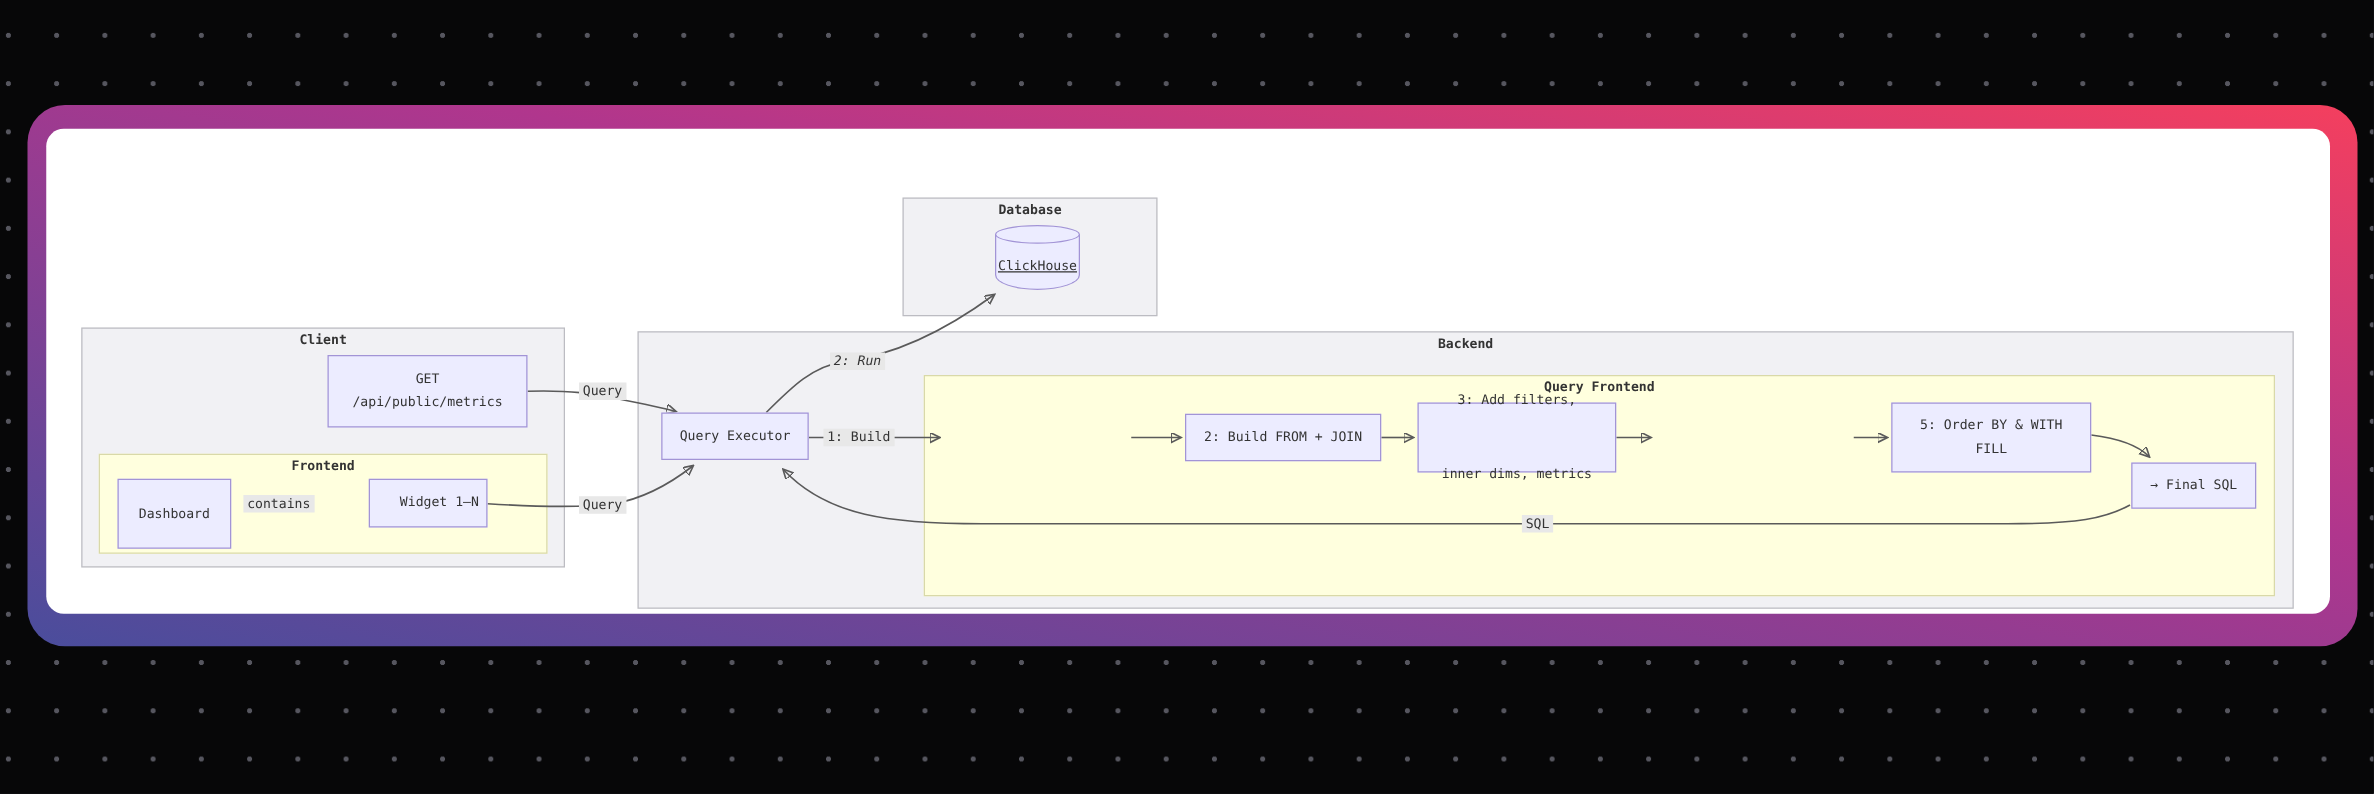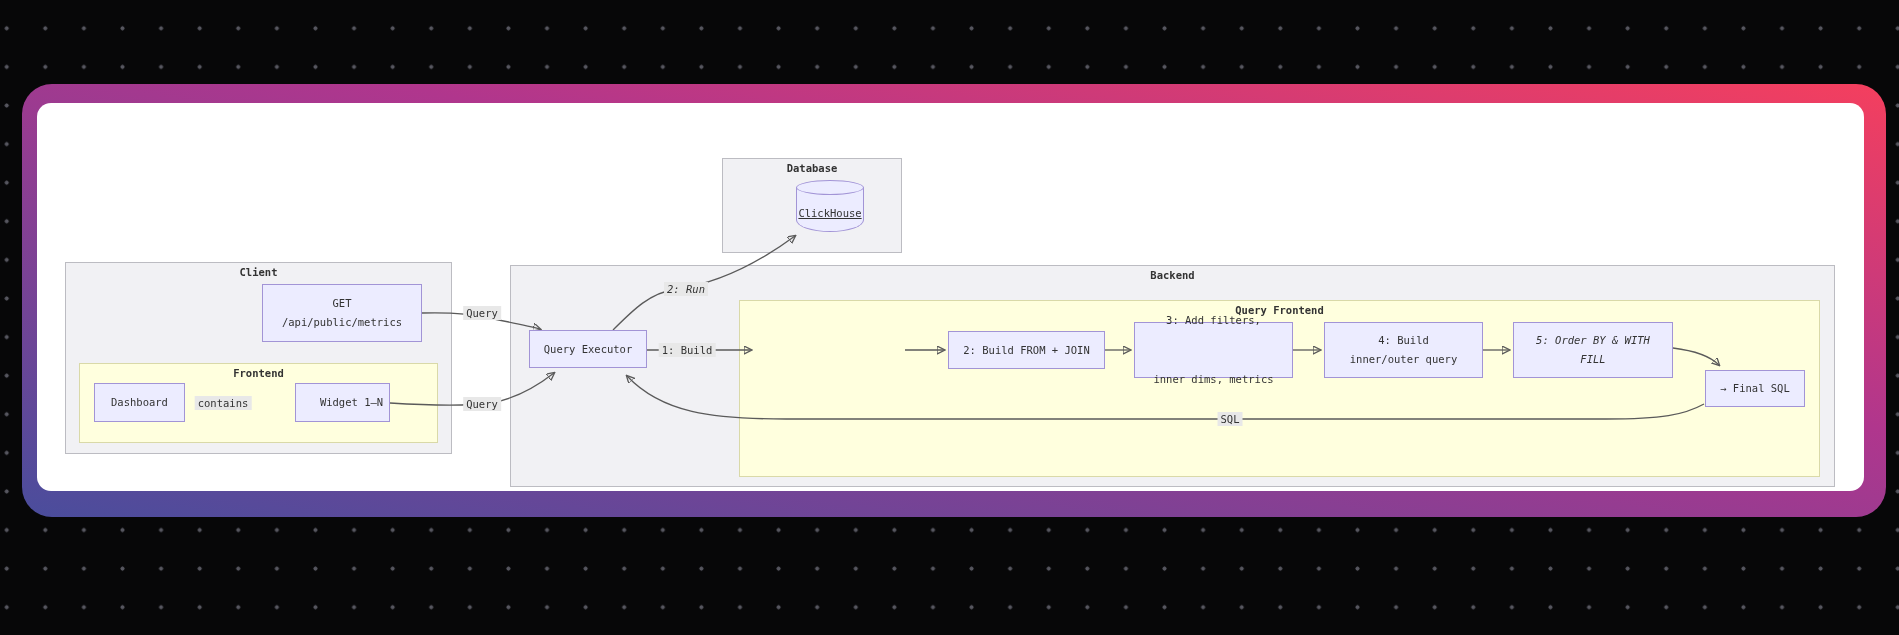"Database" div.cluster { width: 180px -> 204px }
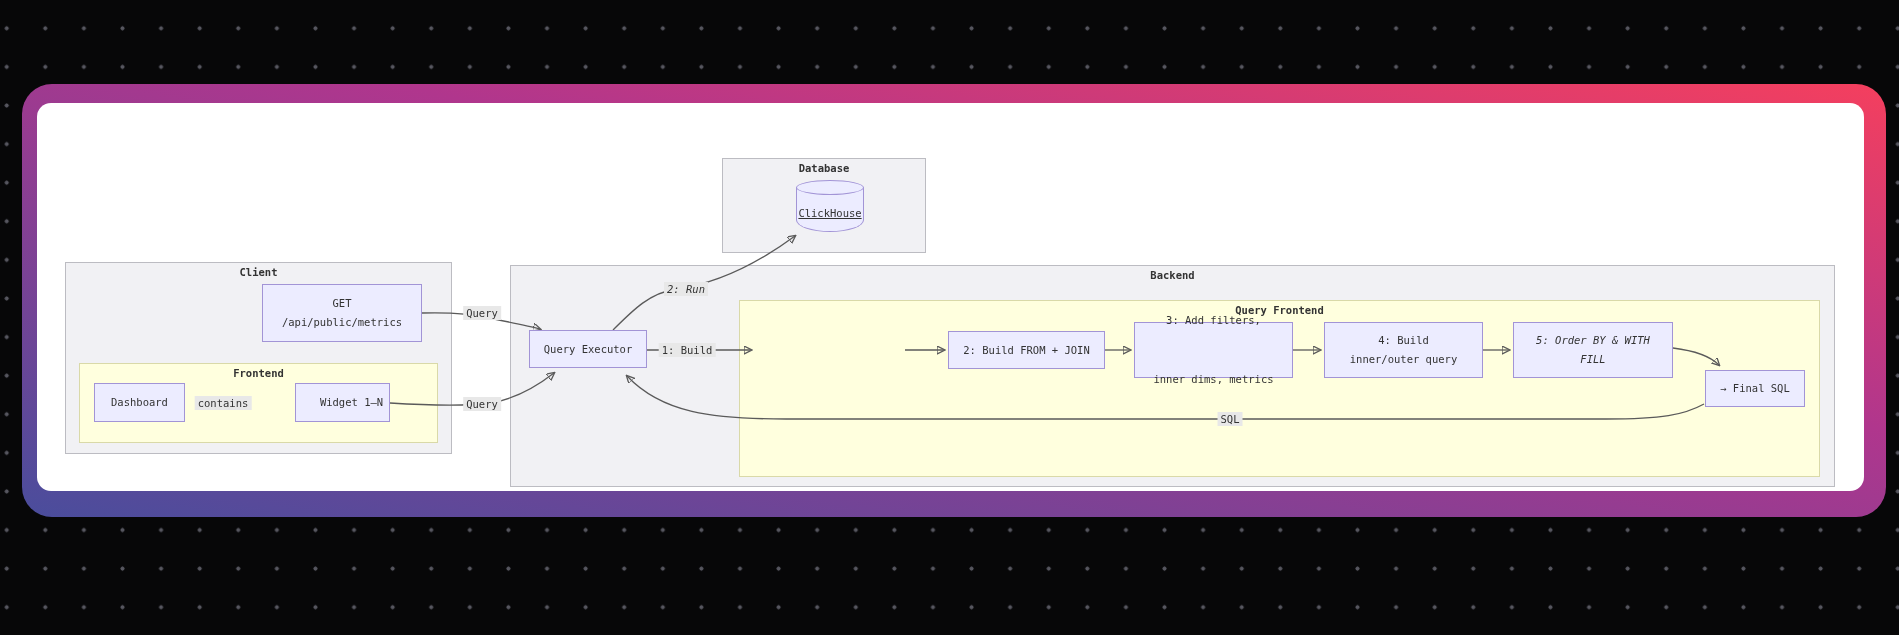"4: Build" div.node { html: <div> <span>4: Build</span> <span>inner/outer query</span> </div> -> none }
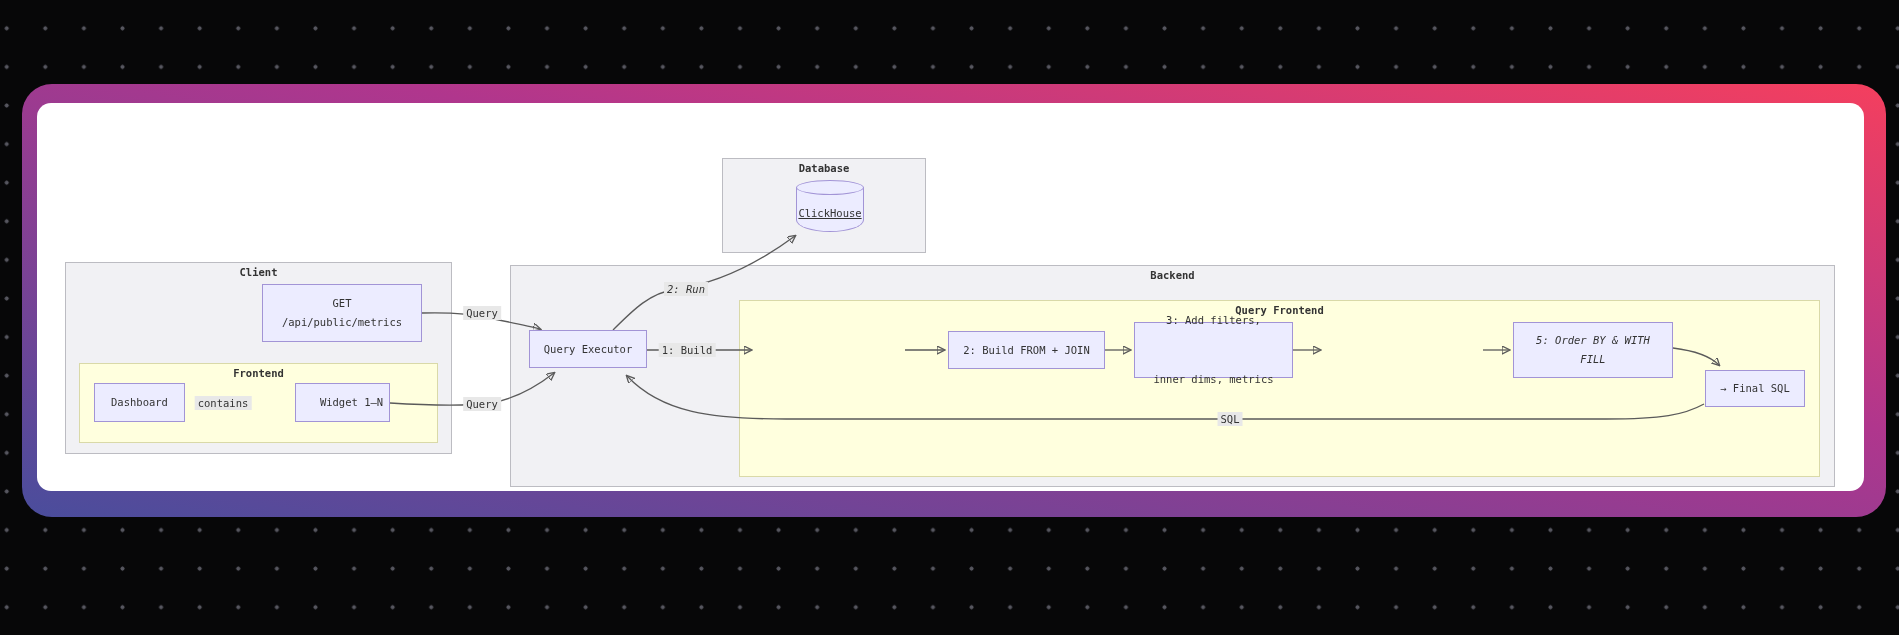"5: Order BY & WITH" div.node { font-style: italic -> none }
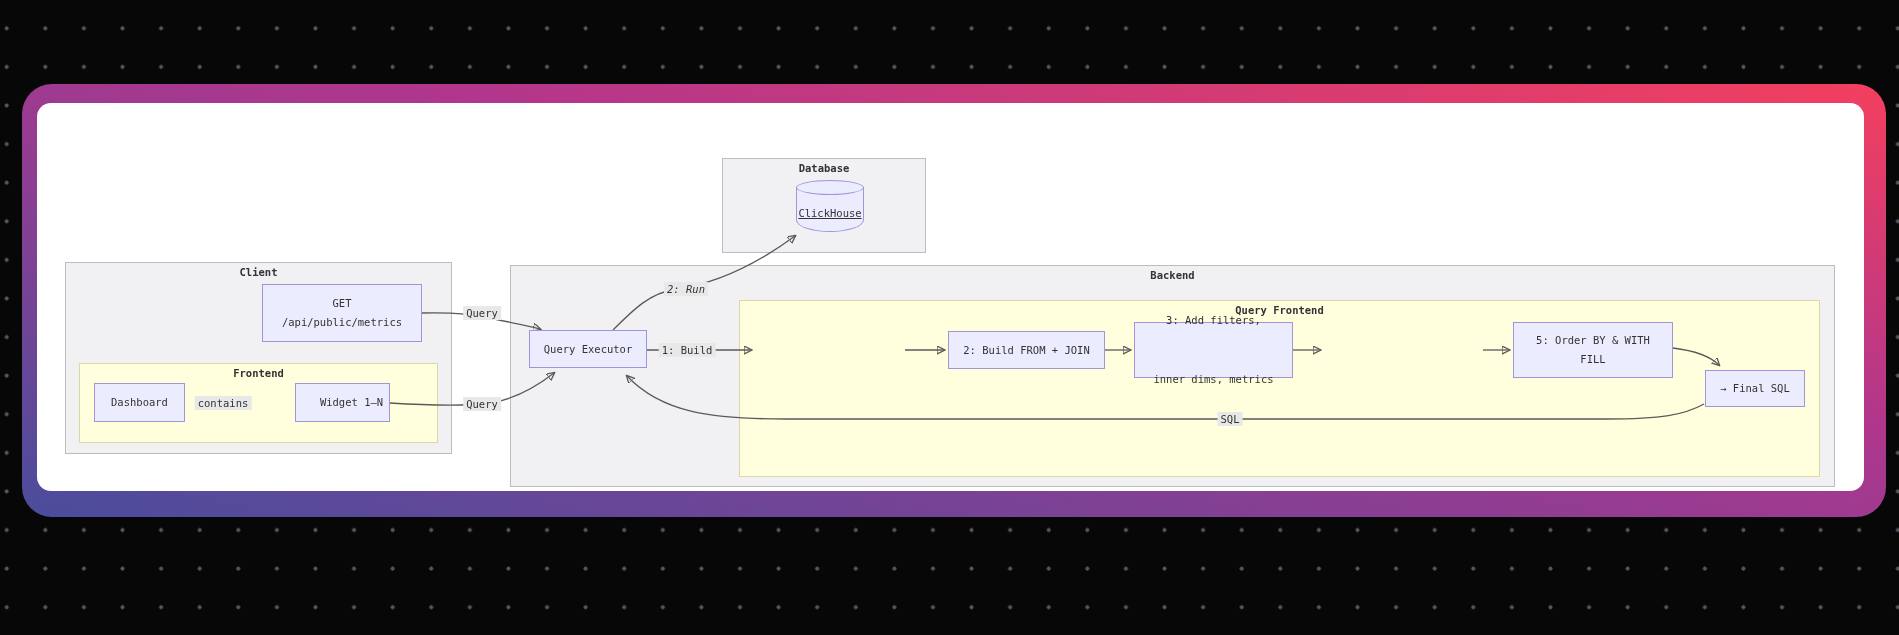"Dashboard" div.node { height: 39px -> 56px }
